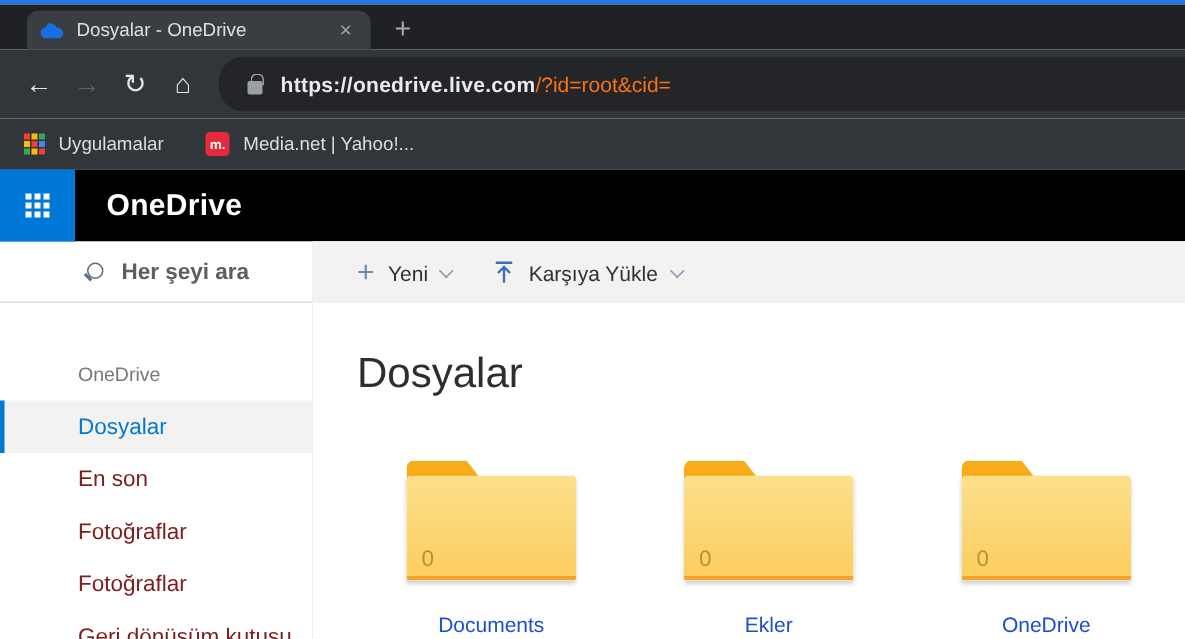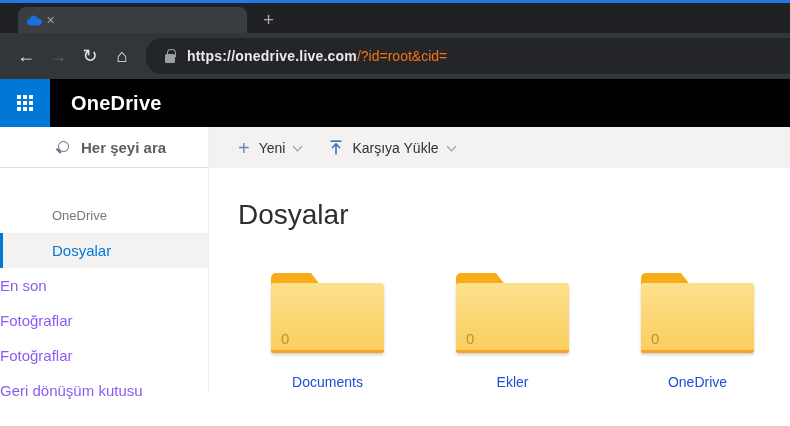"Dosyalar - OneDrive" span.tab-title { html: none -> <span>Dosyalar - OneDrive</span> }
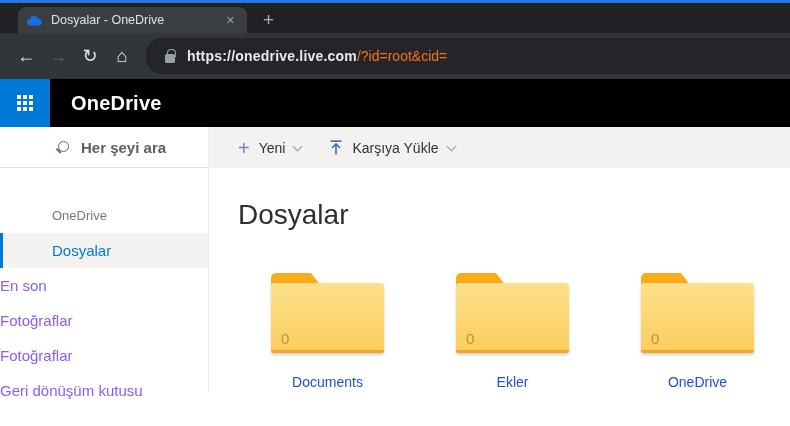"Uygulamalar" div.bookmarks { html: none -> <div> <div> <span> <i></i> <i></i> <i></i> <i></i> <i></i> <i></i> <i></i> <i></i> <i></i> </span> <span>Uygulamalar</span> </div> <div> <span>m.</span> <span>Media.net | Yahoo!...</span> </div> </div> }
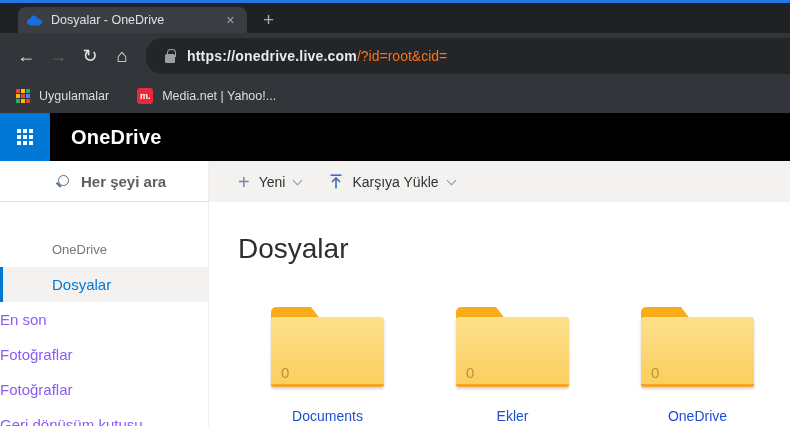"En son" .nav-item { color: #8b5cf6 -> #7f1d1d; padding-left: none -> 52px }
